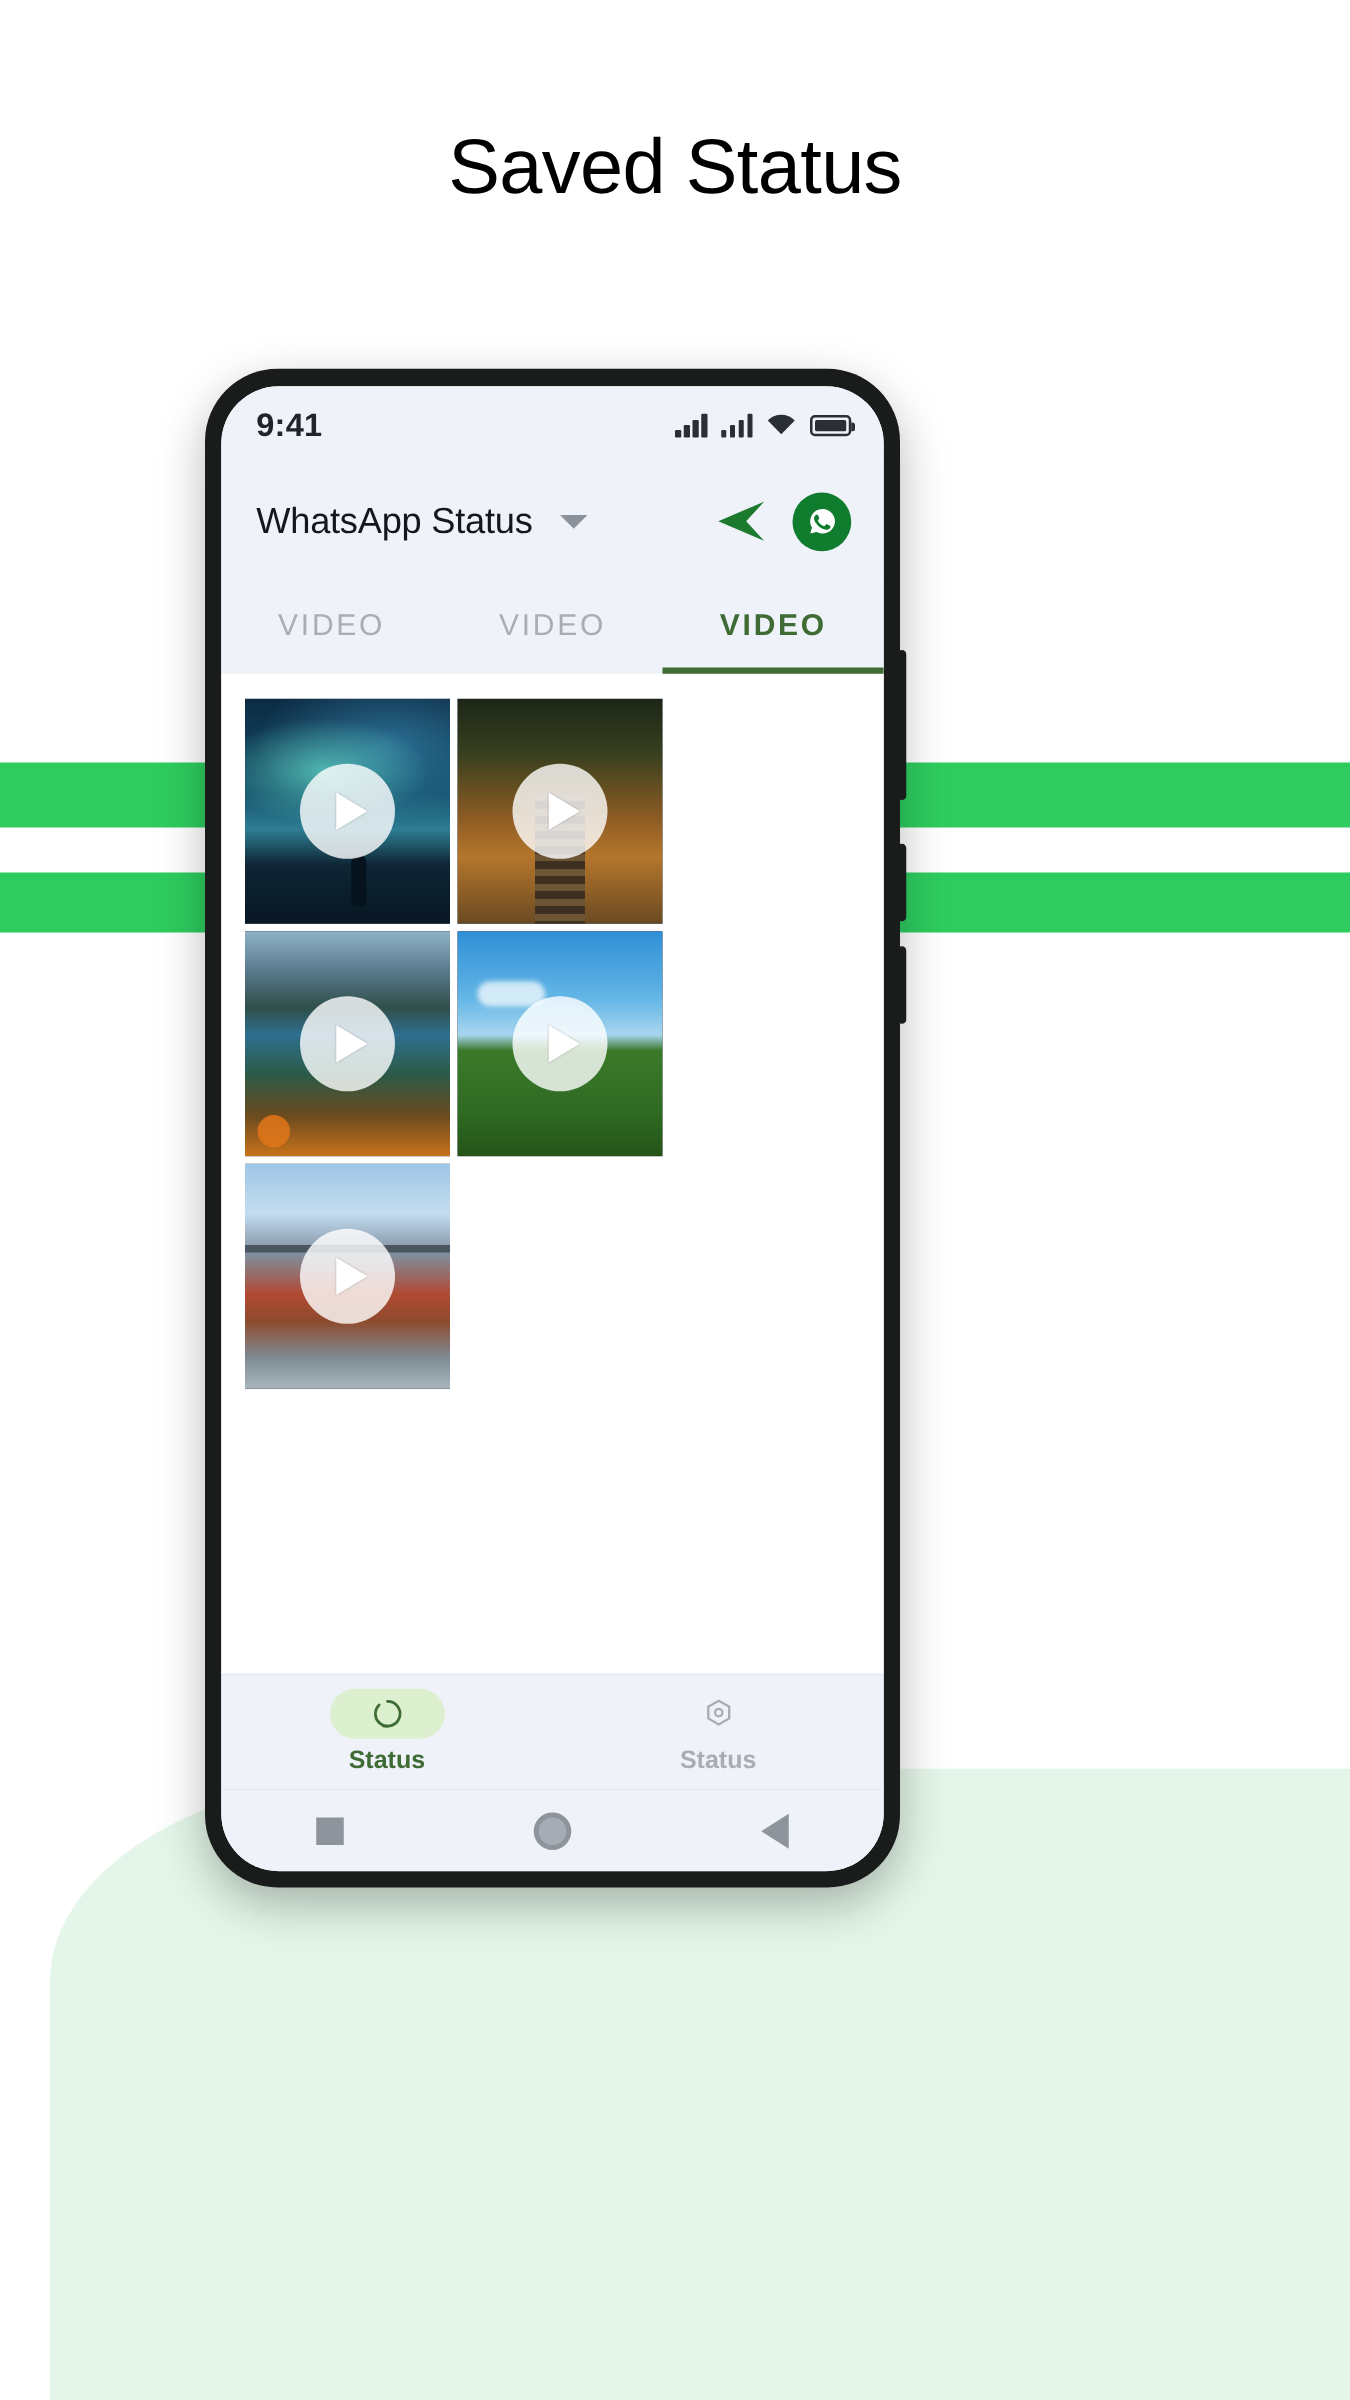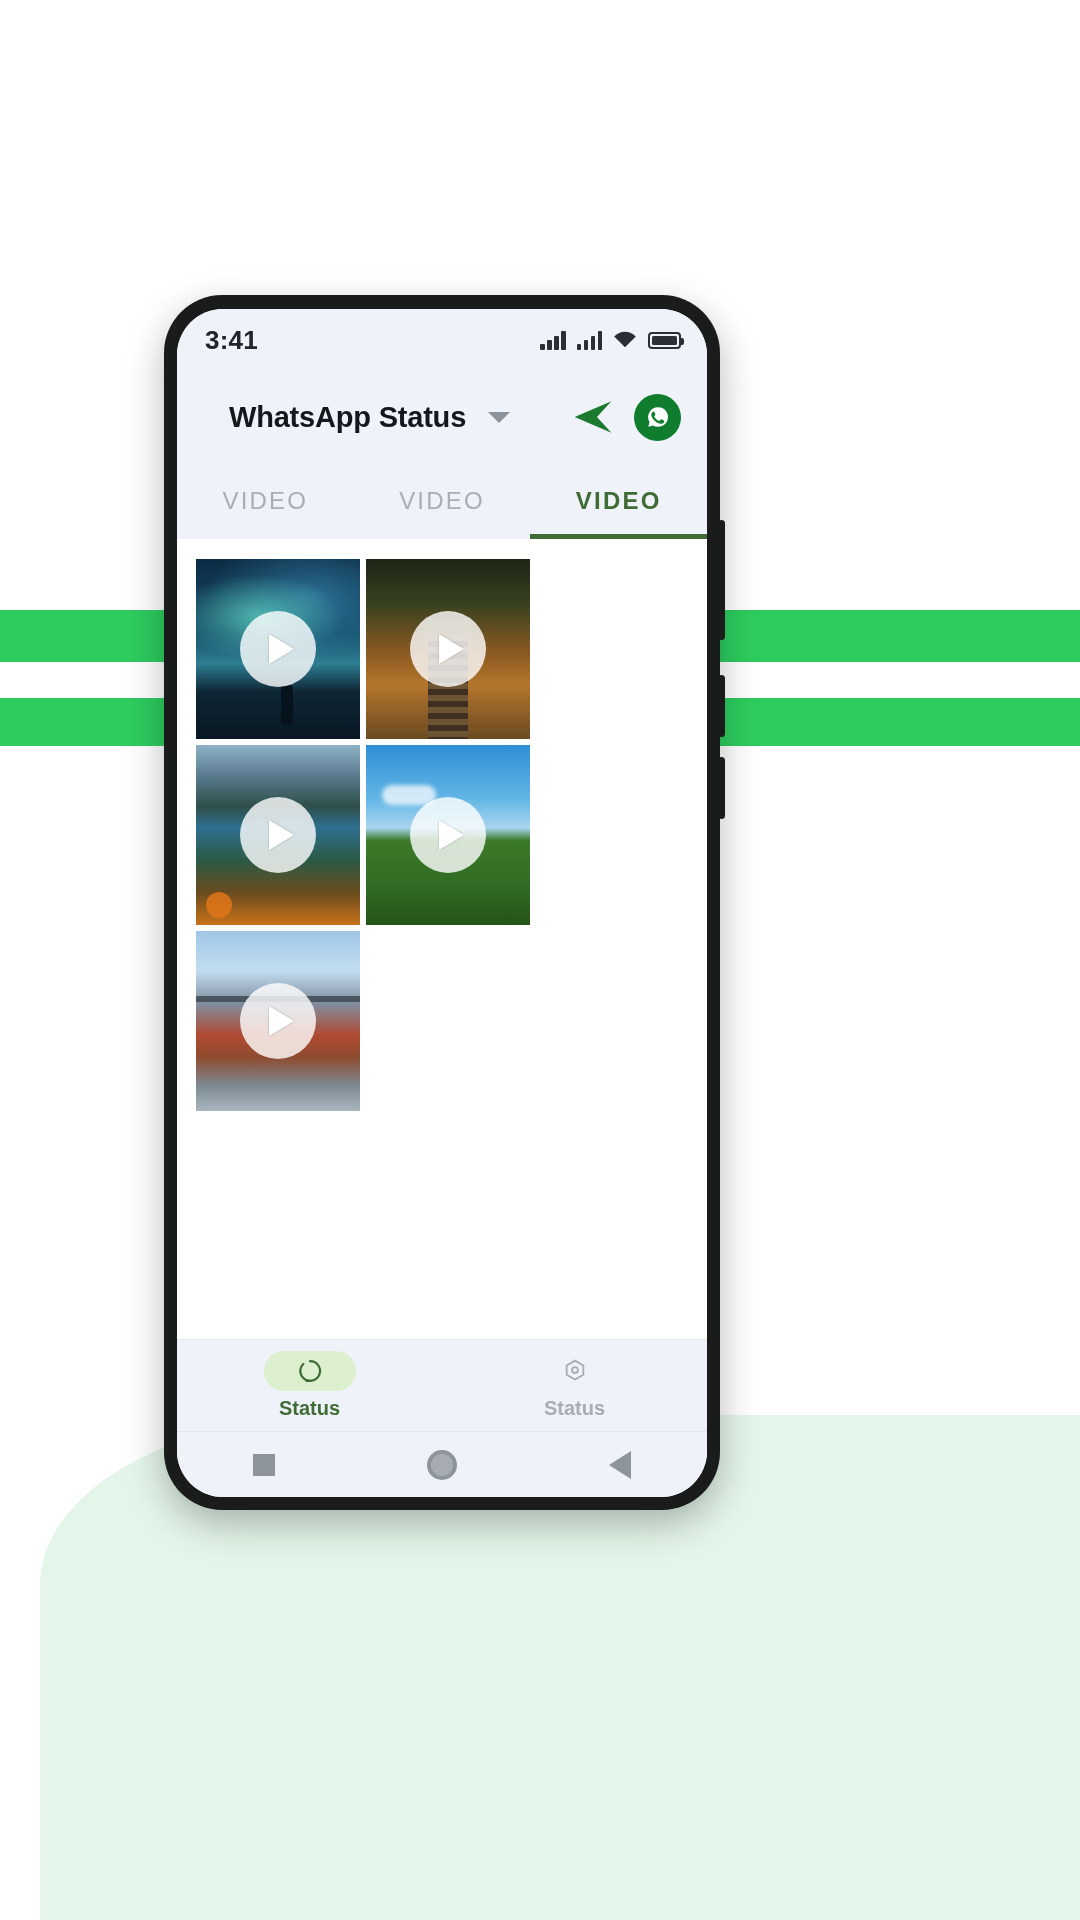"Saved Status" div { html: none -> <div>Saved Status</div> }
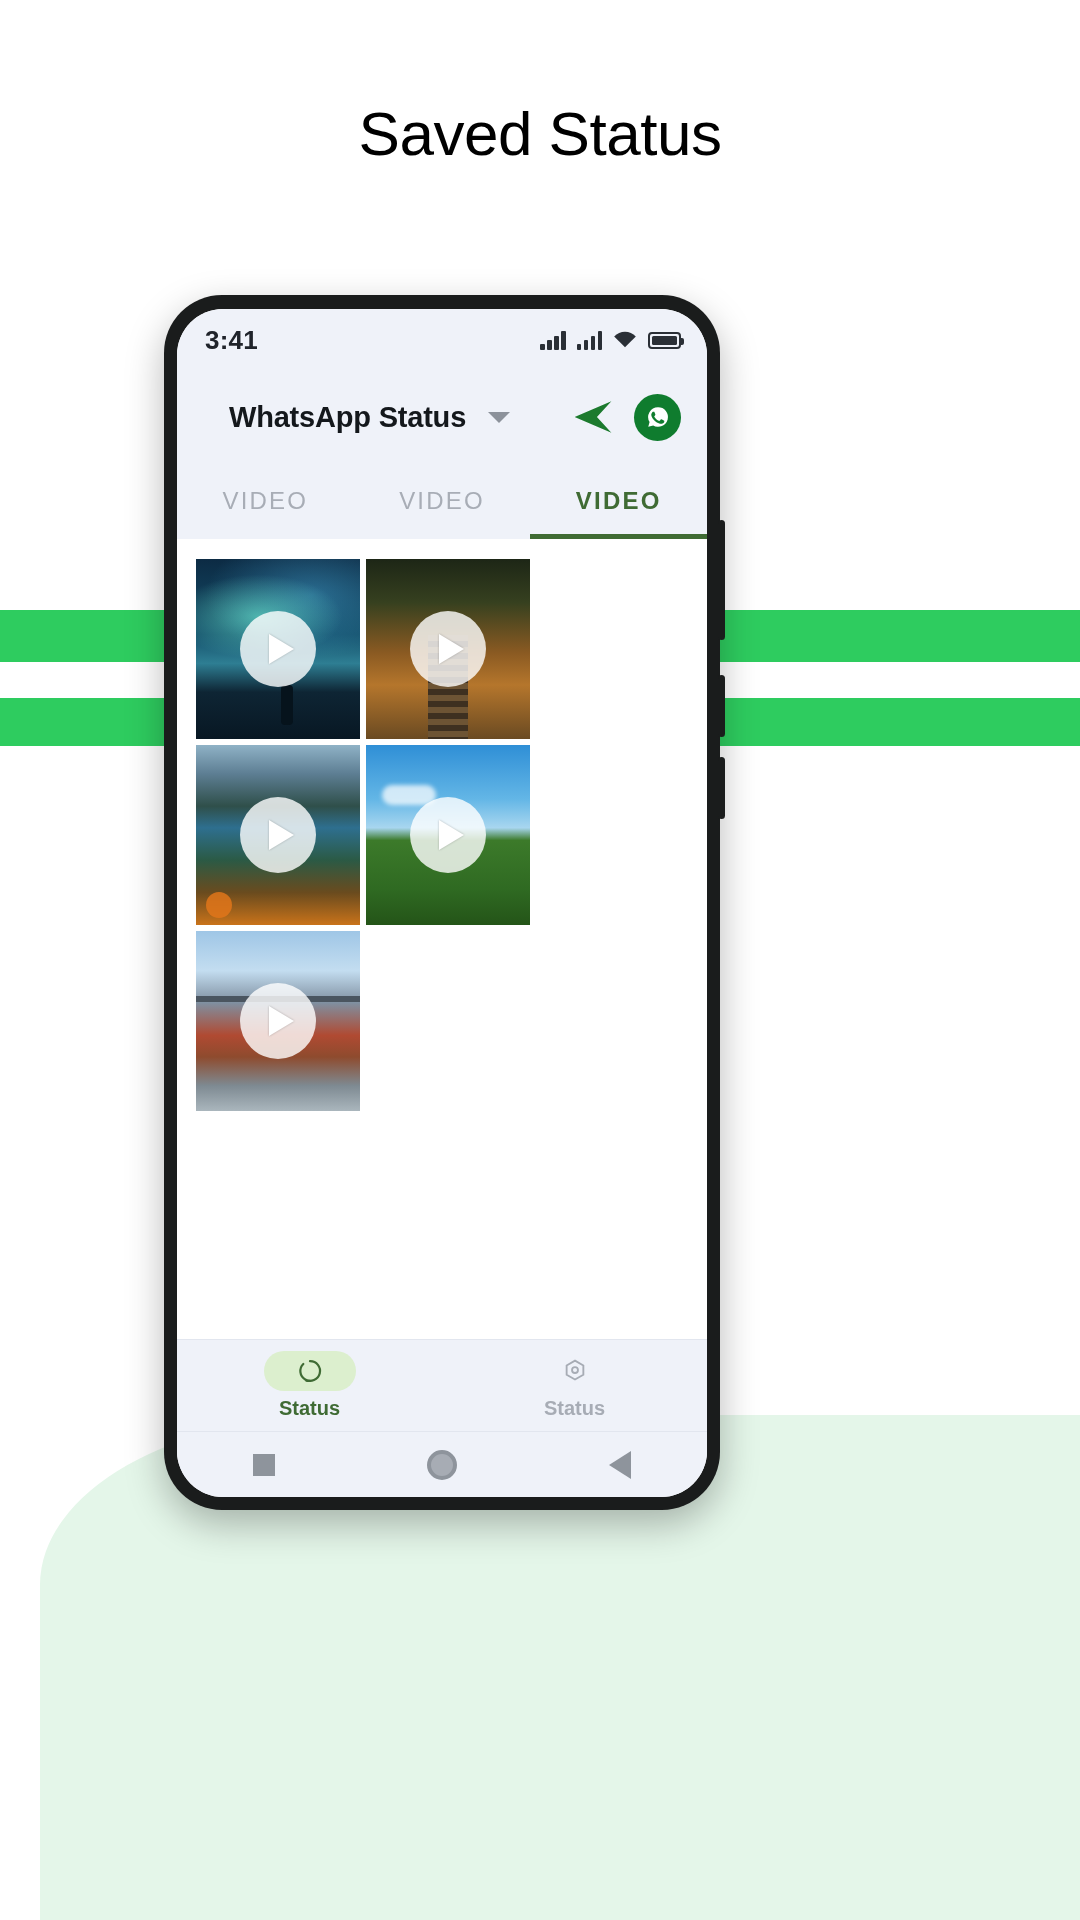"3:41" div { text: 3:41 -> 9:41 }
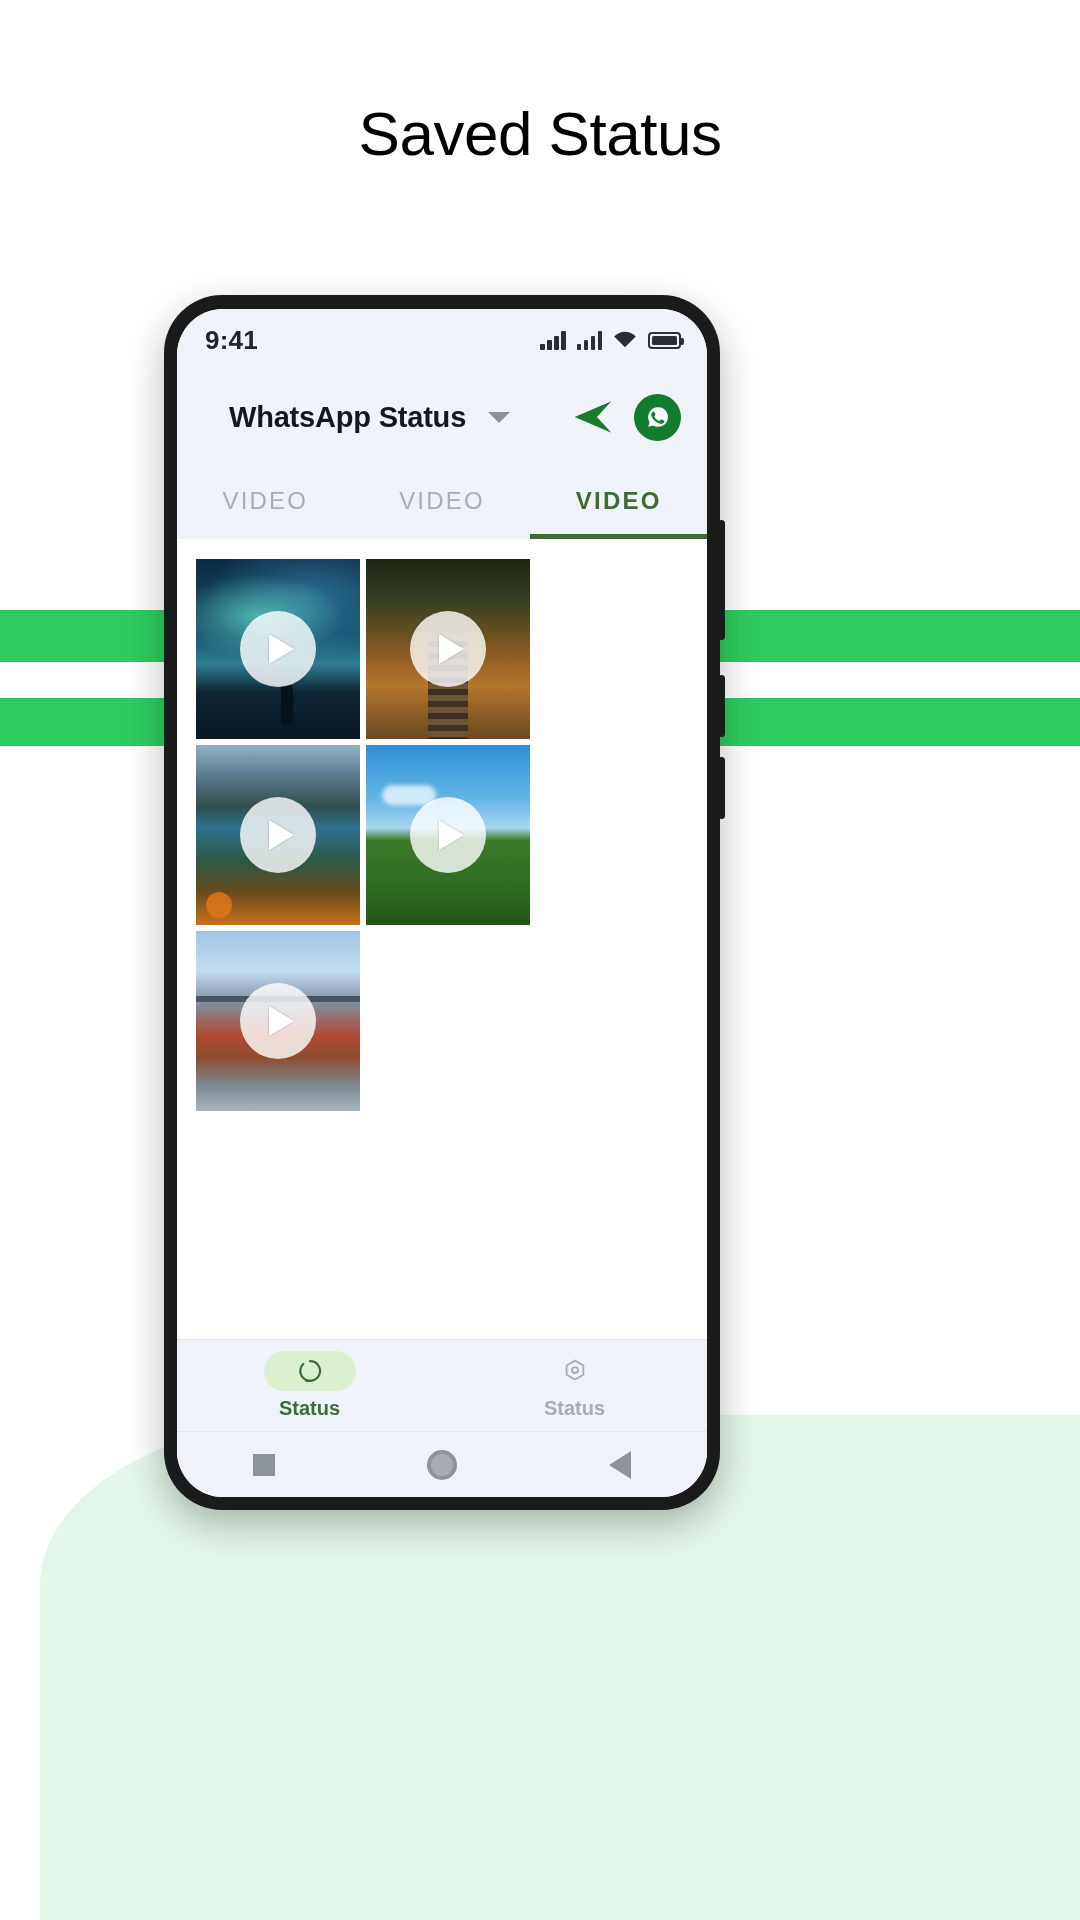"WhatsApp Status" #app-title { font-weight: 700 -> 400; margin-left: 24px -> none }
